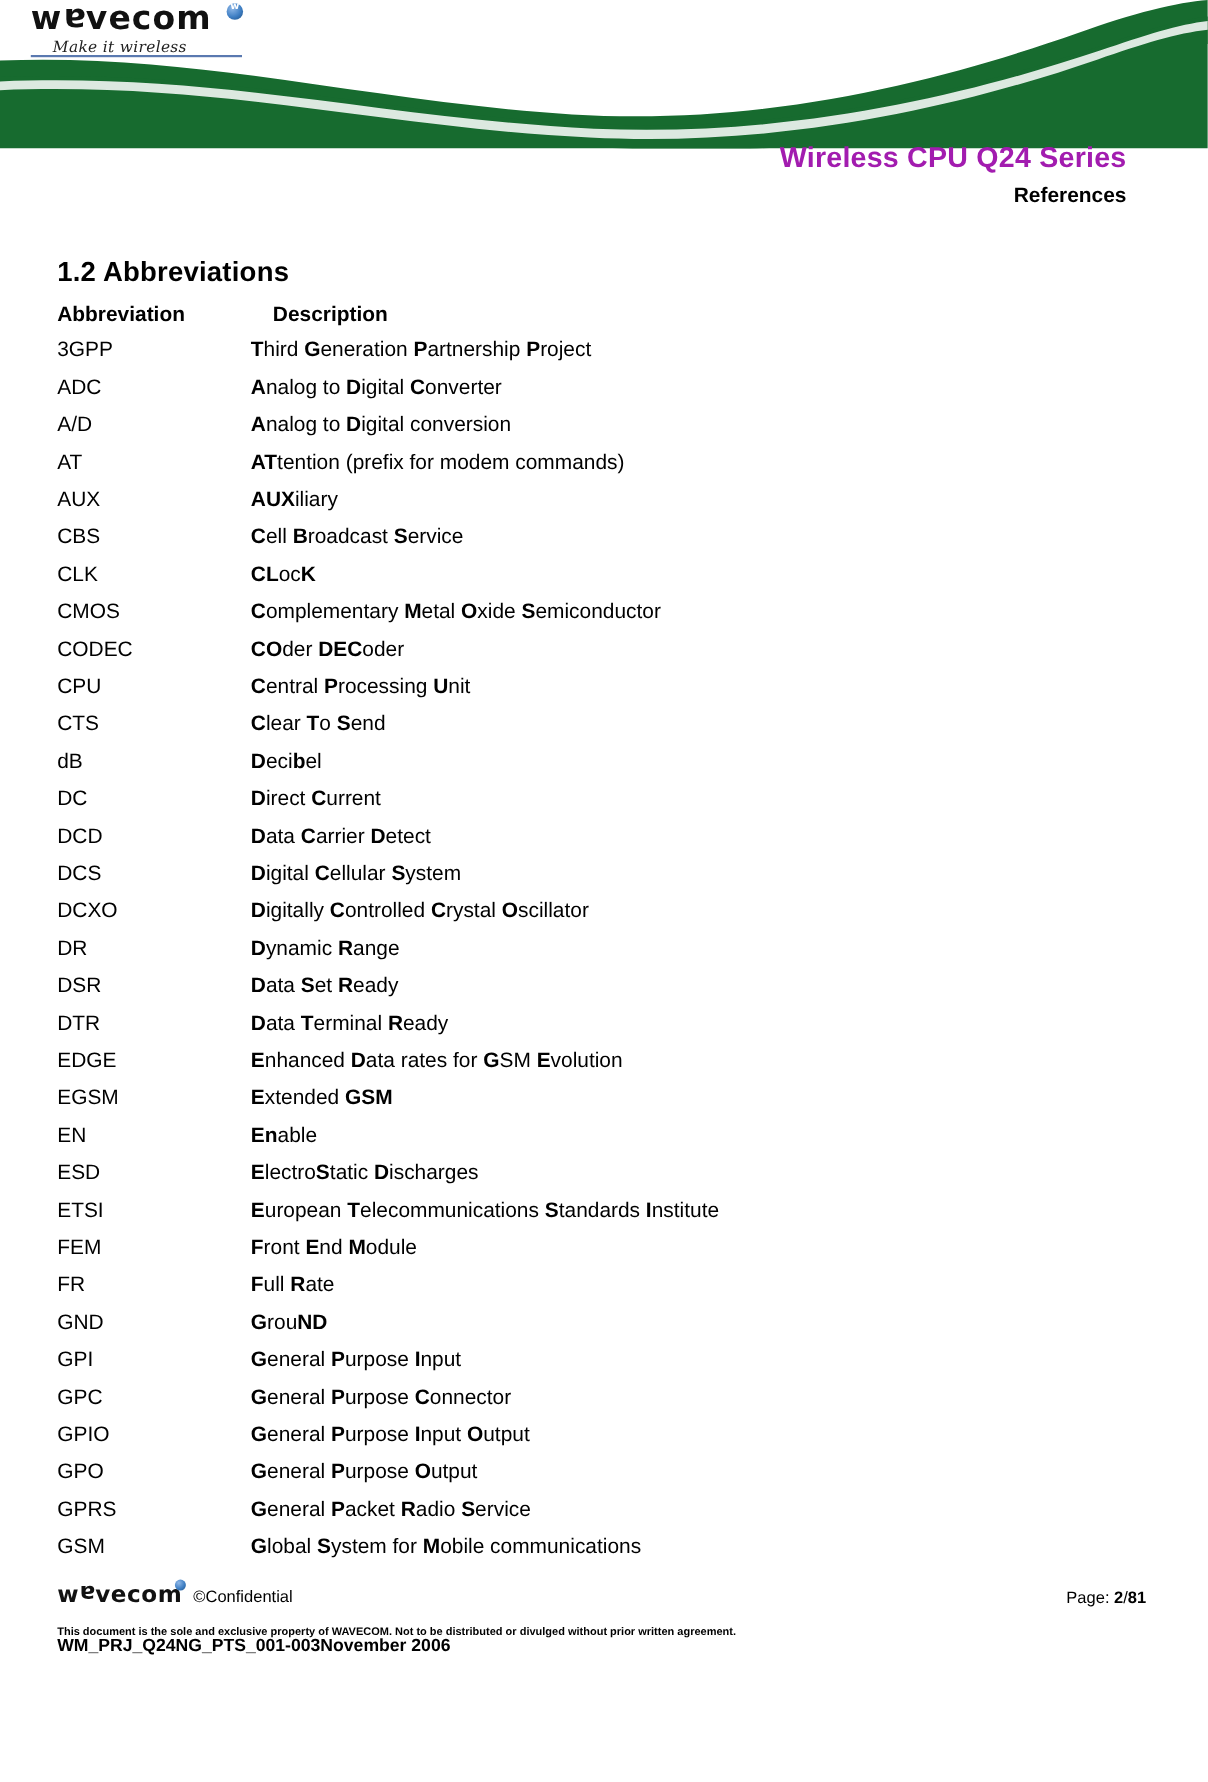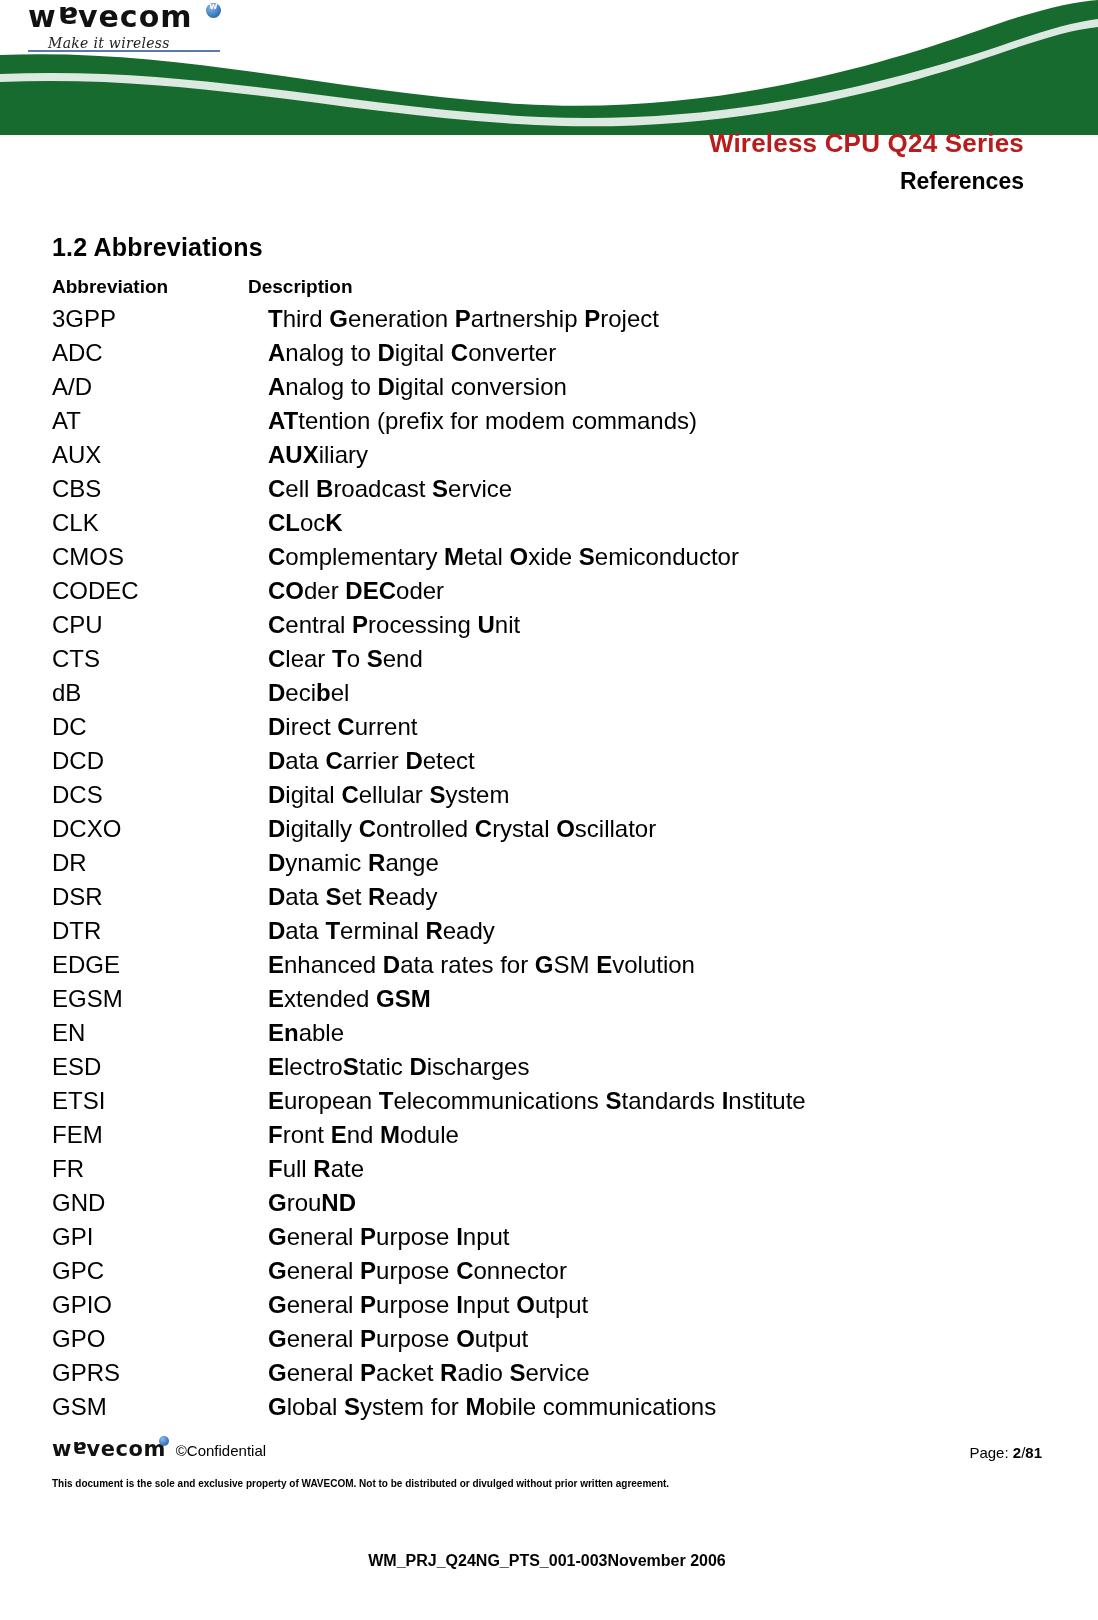"Wireless CPU Q24 Series" .doc-title { color: #b91c1c -> #a21caf }
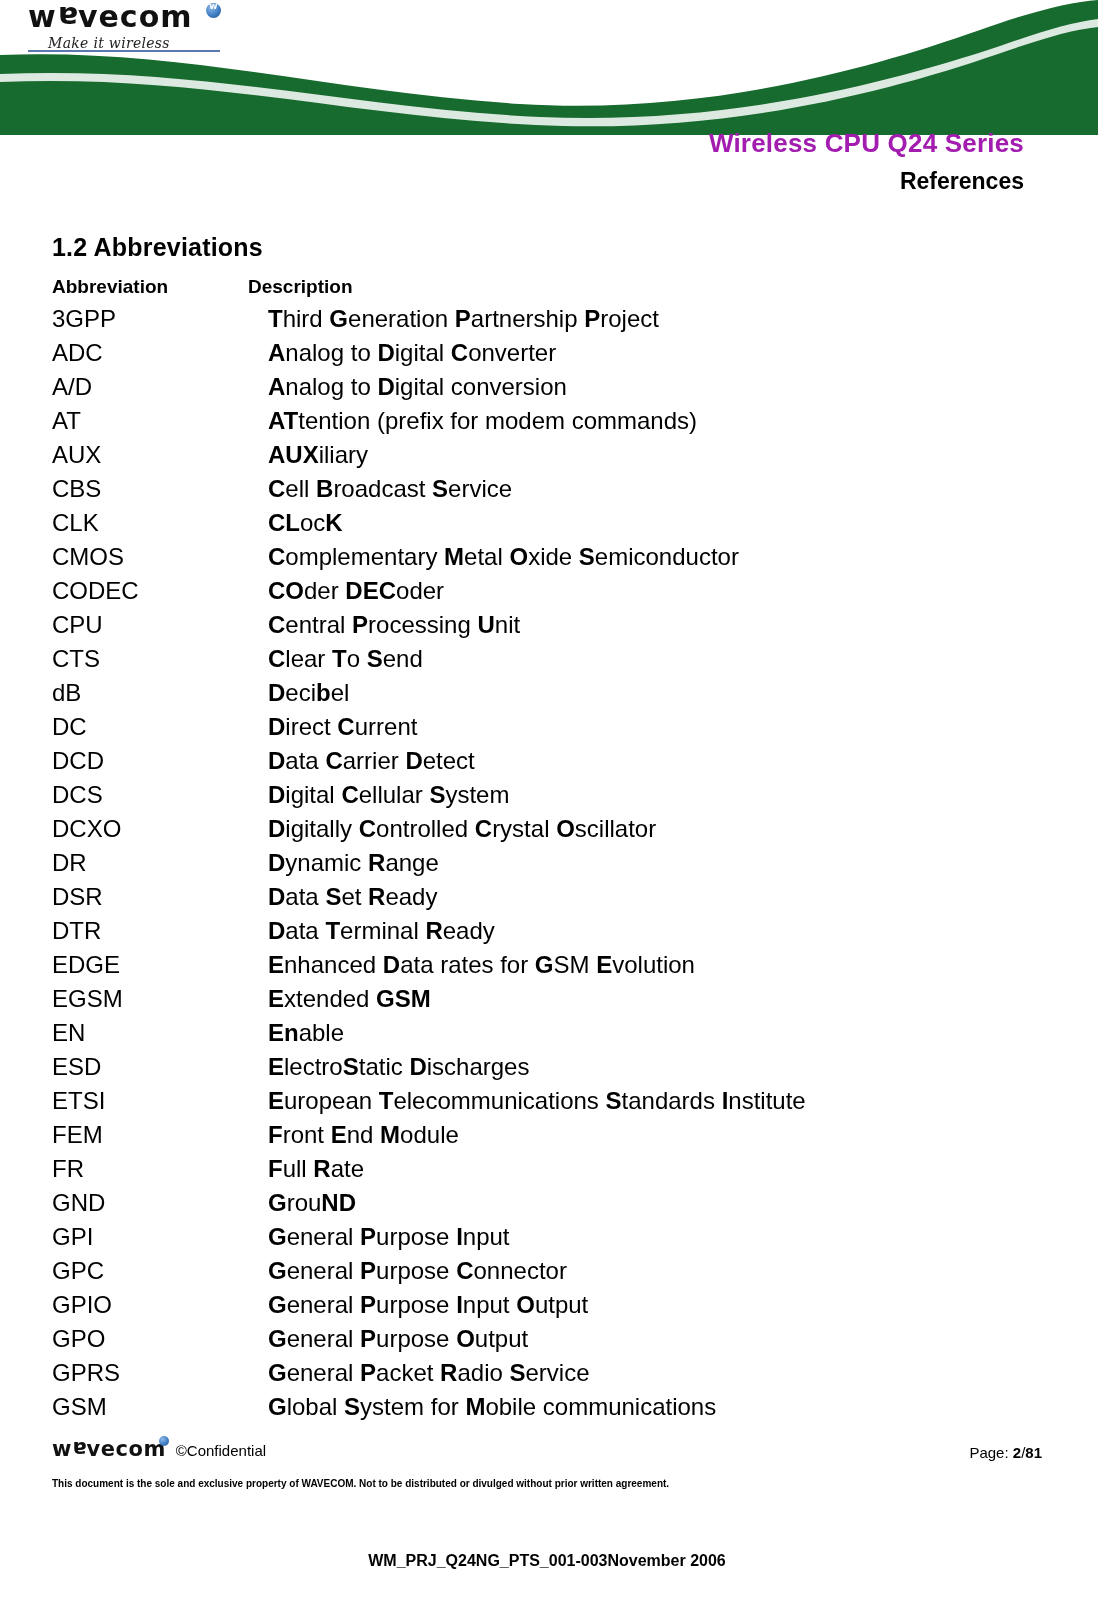"References" .doc-subtitle { font-size: 23px -> 19px }
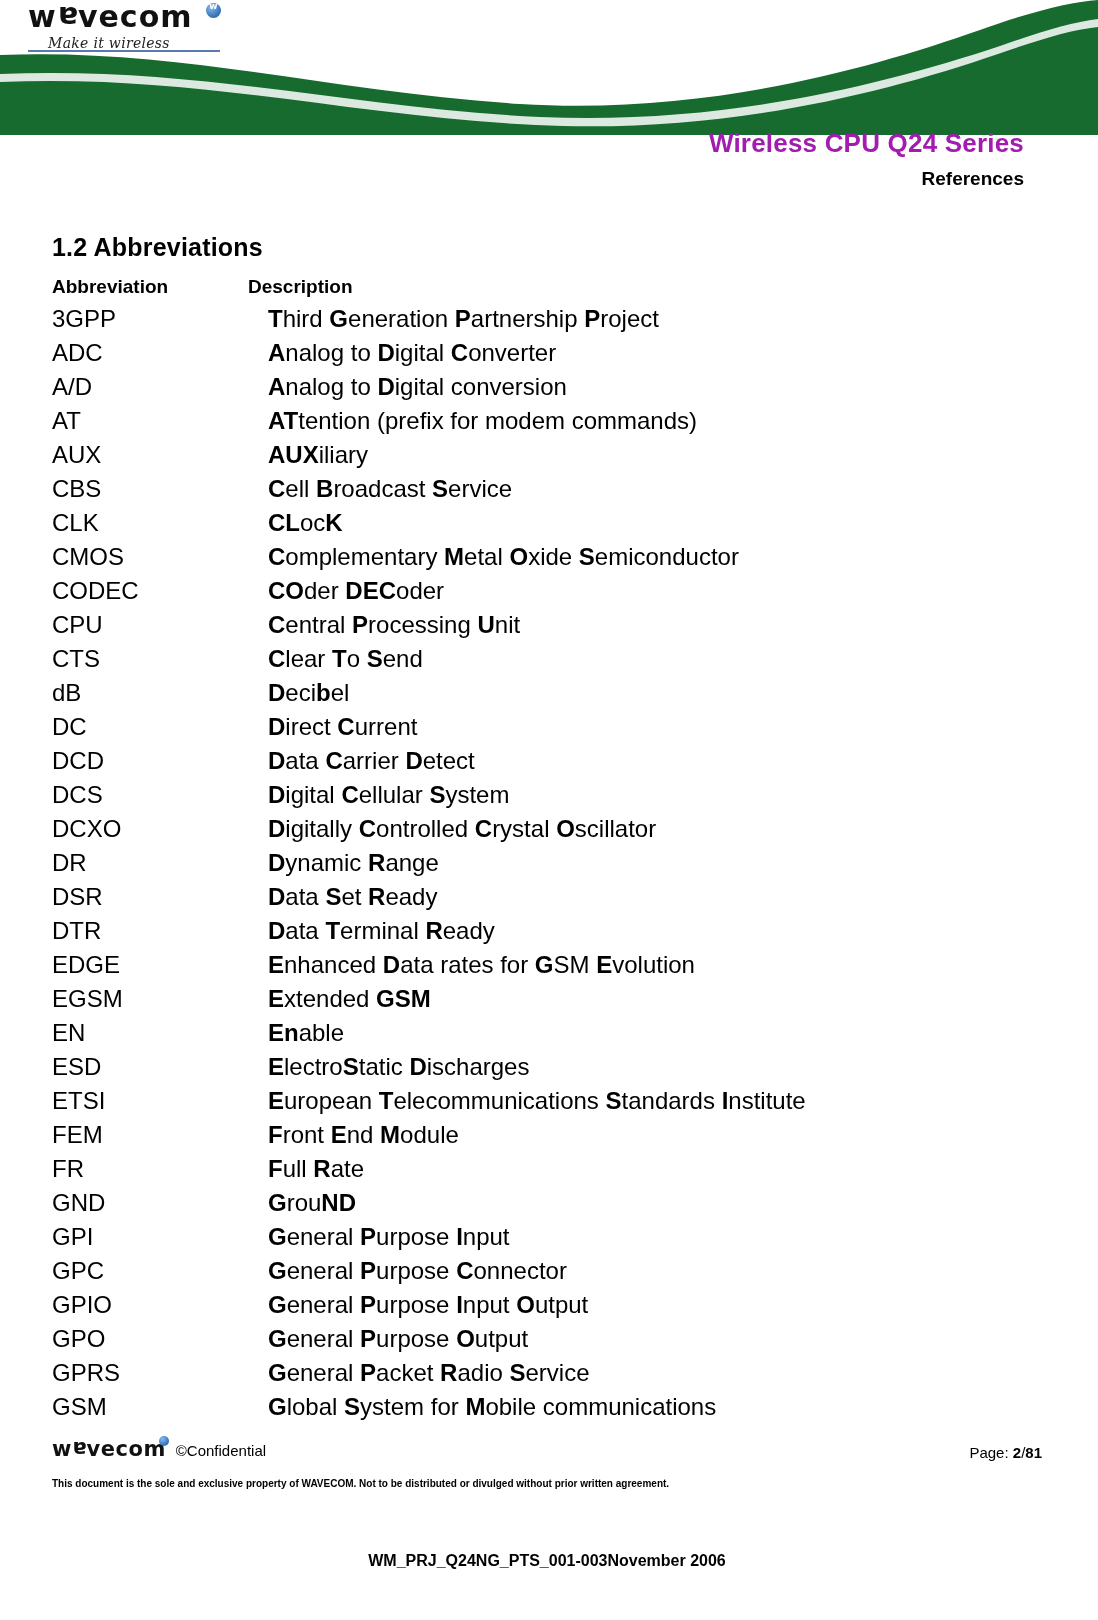"3GPP" .row { font-size: 24px -> 19px; gap: 40px -> none }
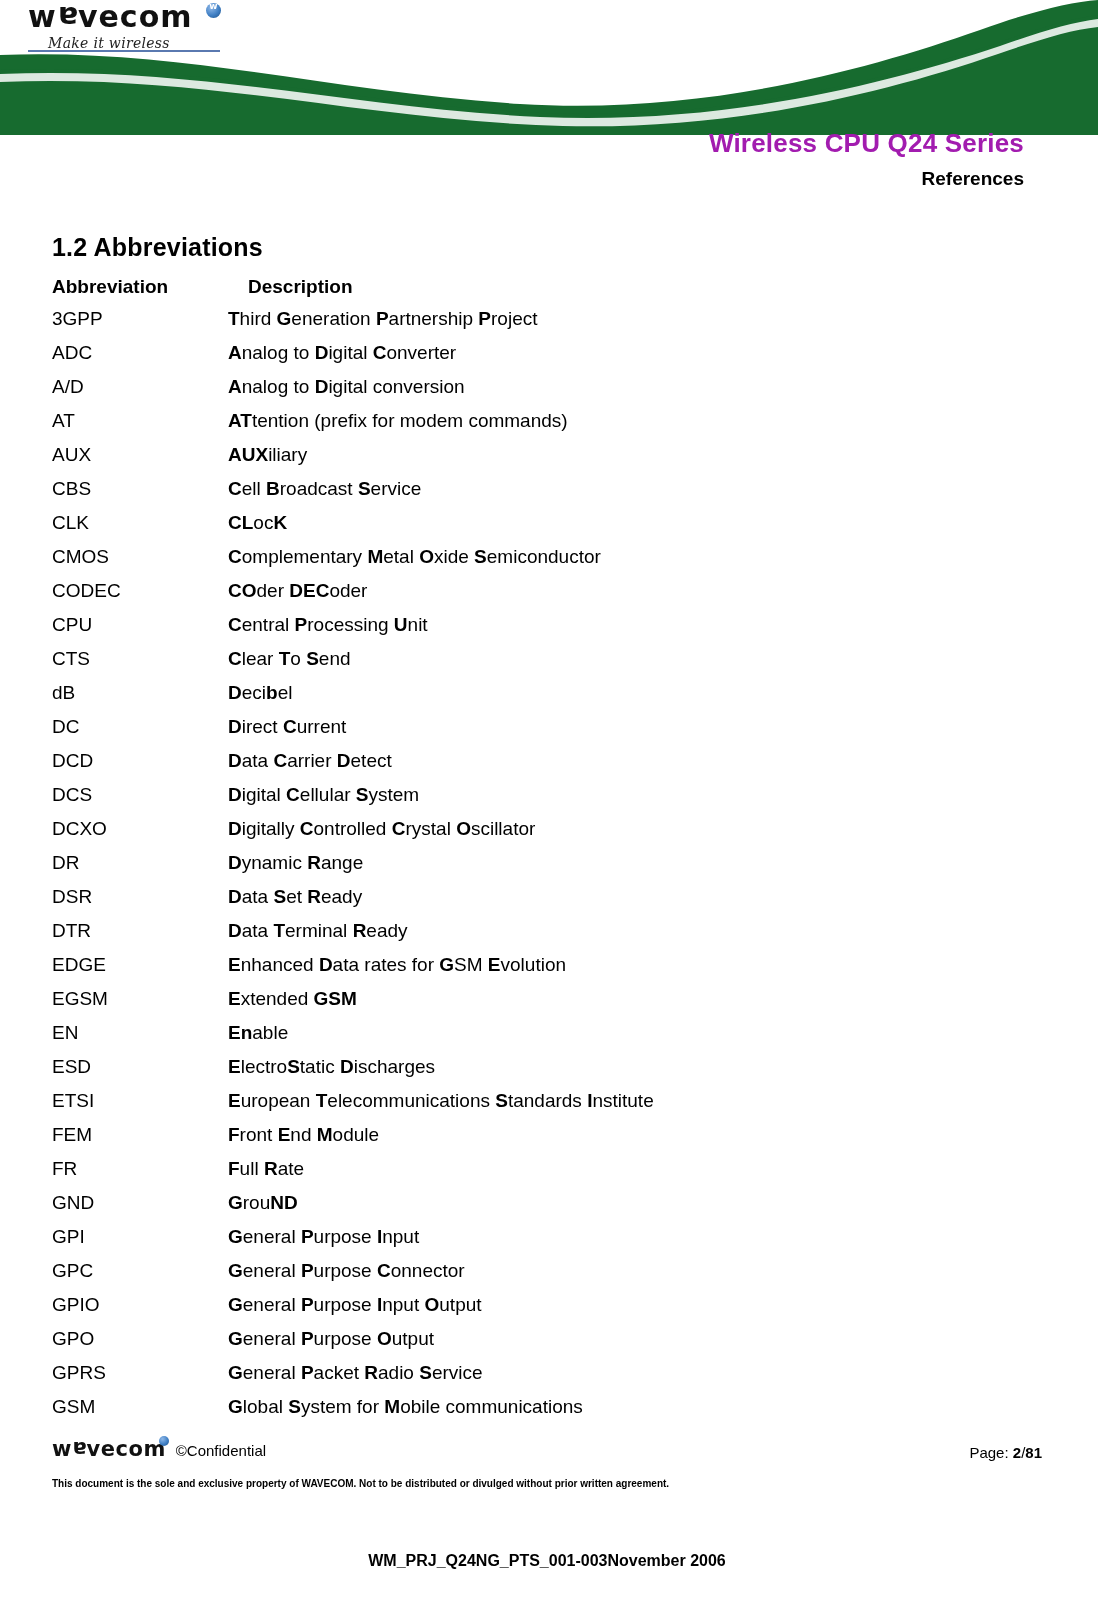"WM_PRJ_Q24NG_PTS_001-003" .footer-bottom { justify-content: center -> flex-start; top: 1552px -> 1488px }
